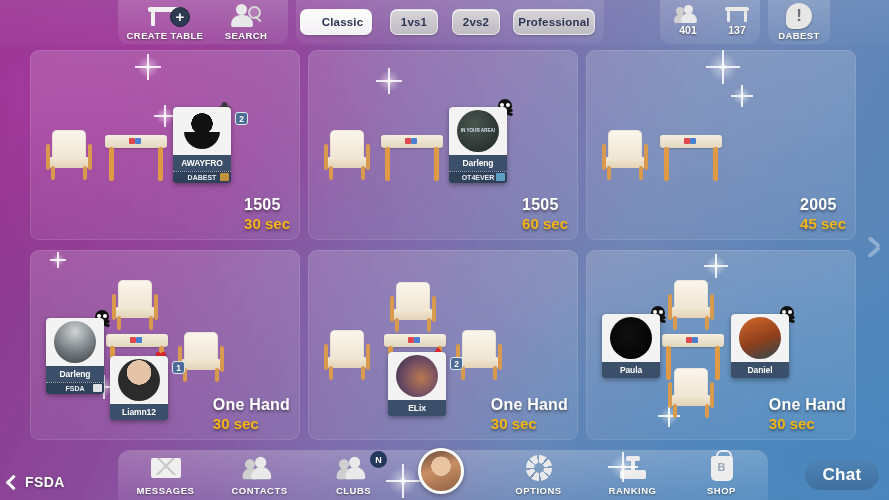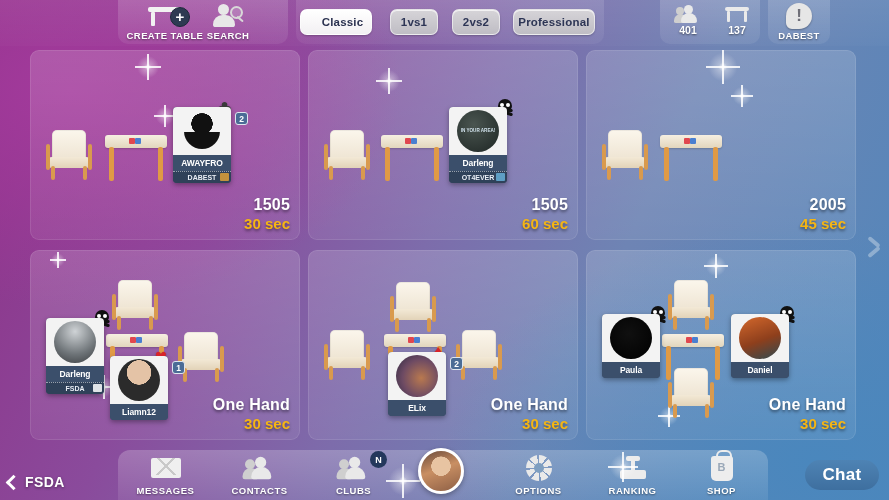"SEARCH" div.hdr-item { left: 188px -> 206px }
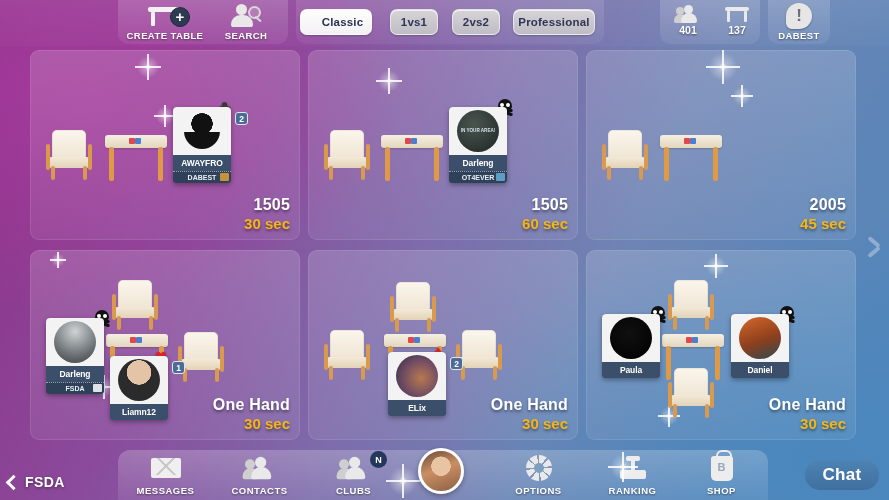"1505" .meta { text-align: right -> left }
